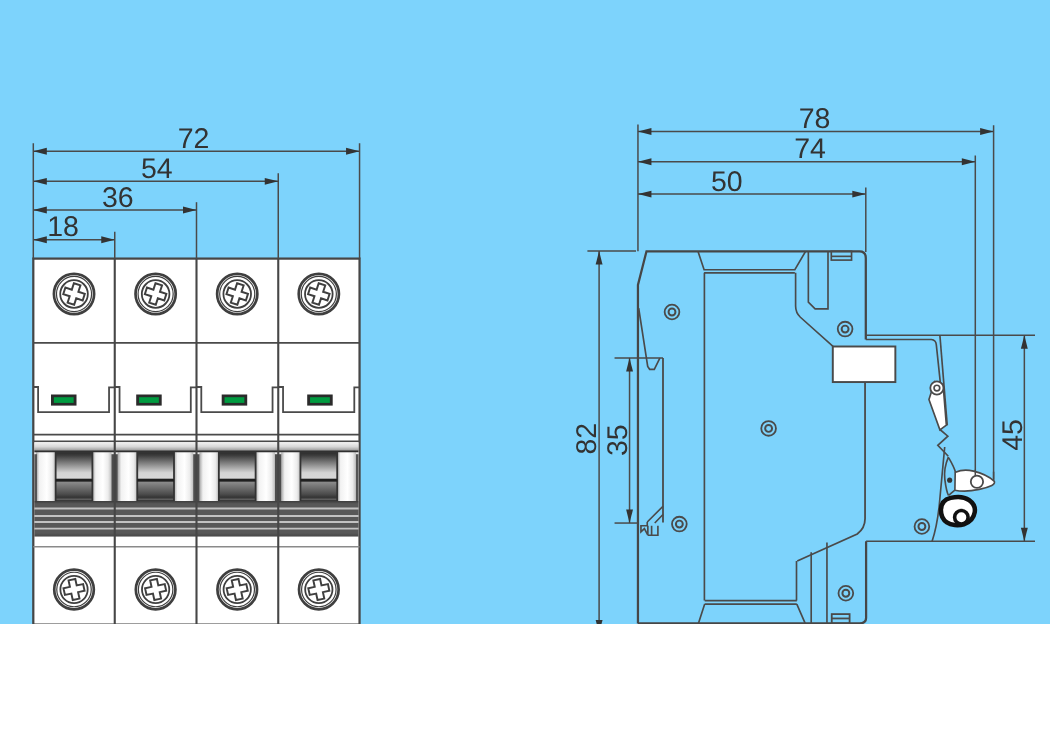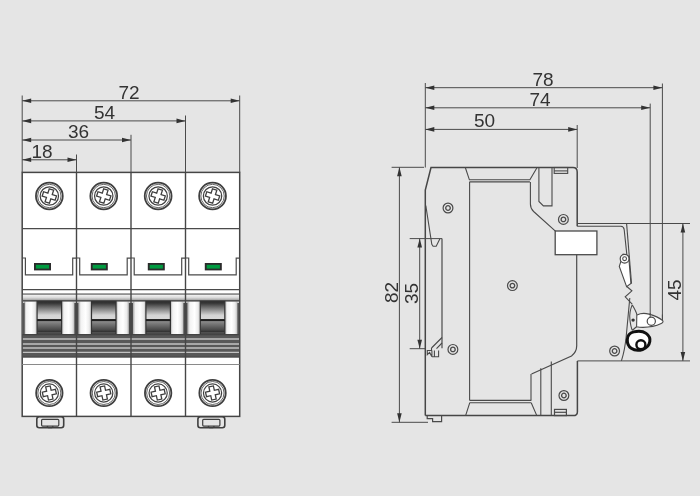"72" #page { background: #e5e5e5 -> #7dd3fc; height: 496px -> 416px }
